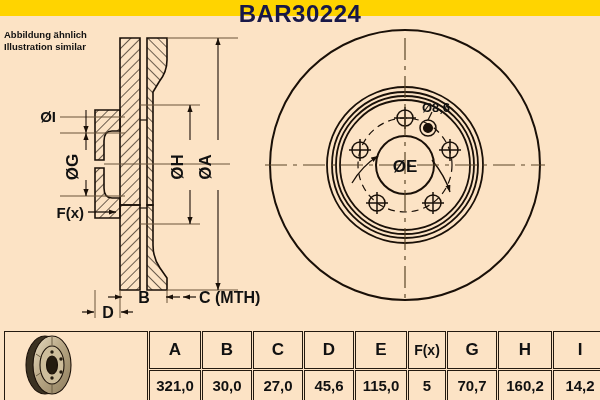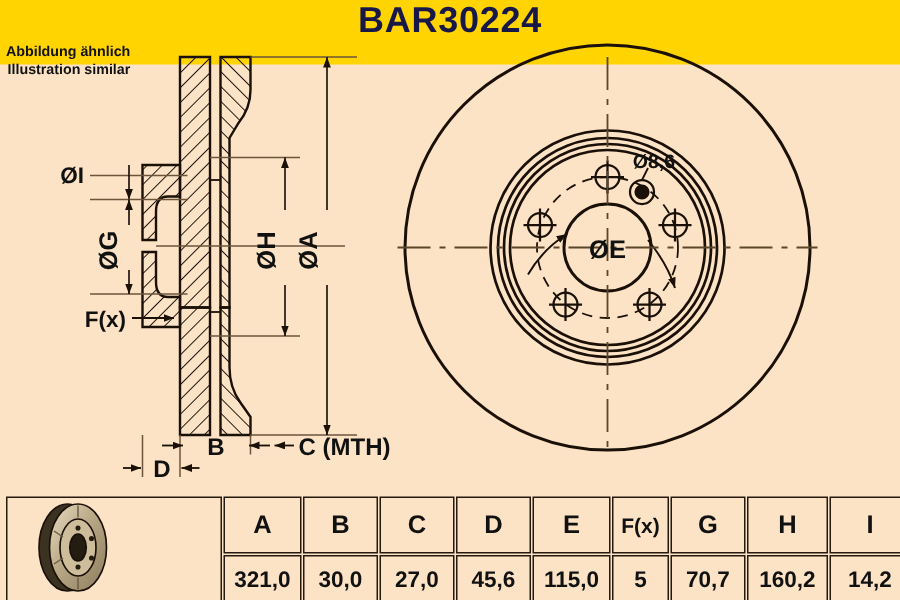"BAR30224" .banner { height: 43px -> 16px }
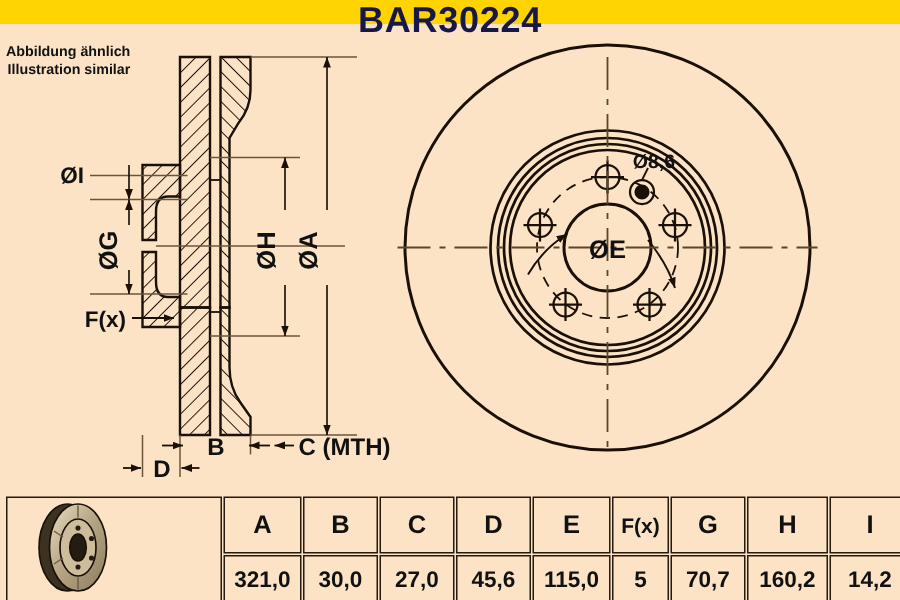"Abbildung ähnlich" .disclaimer { text-align: right -> none }
